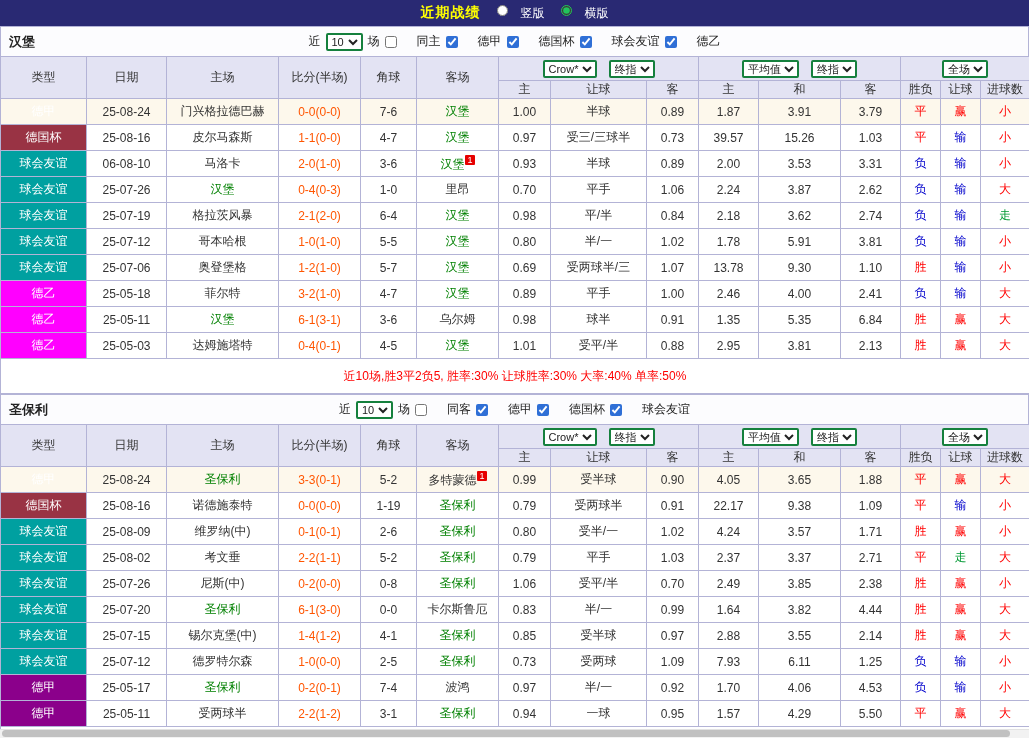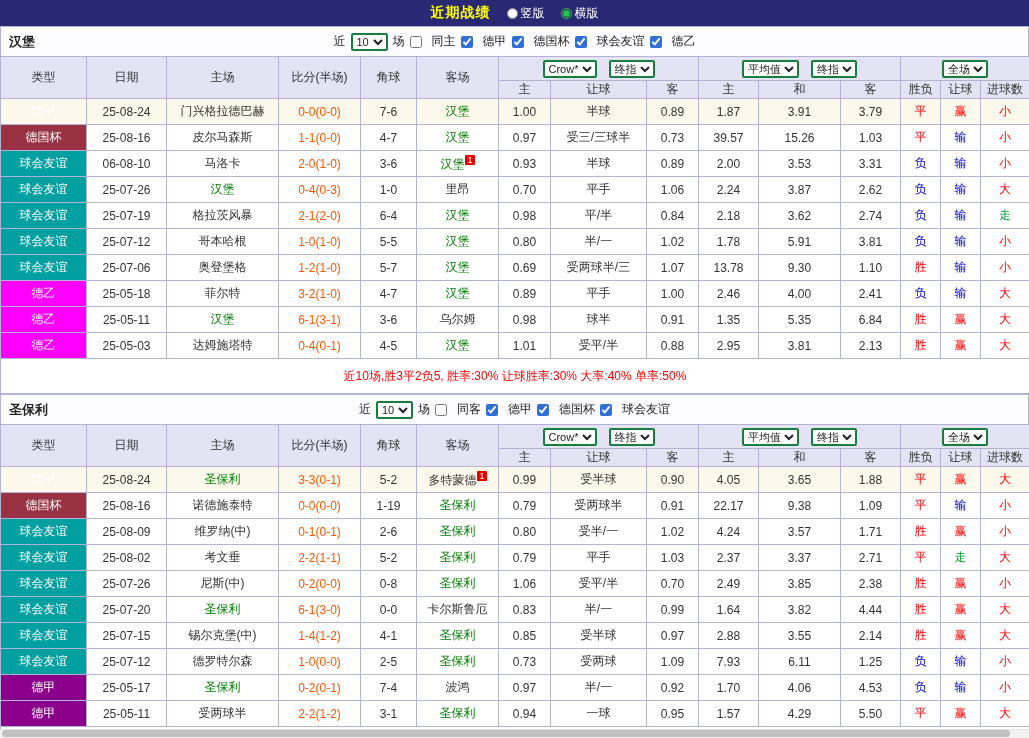"竖版" .topbar label { align-items: center -> flex-start; gap: 3px -> 13px }
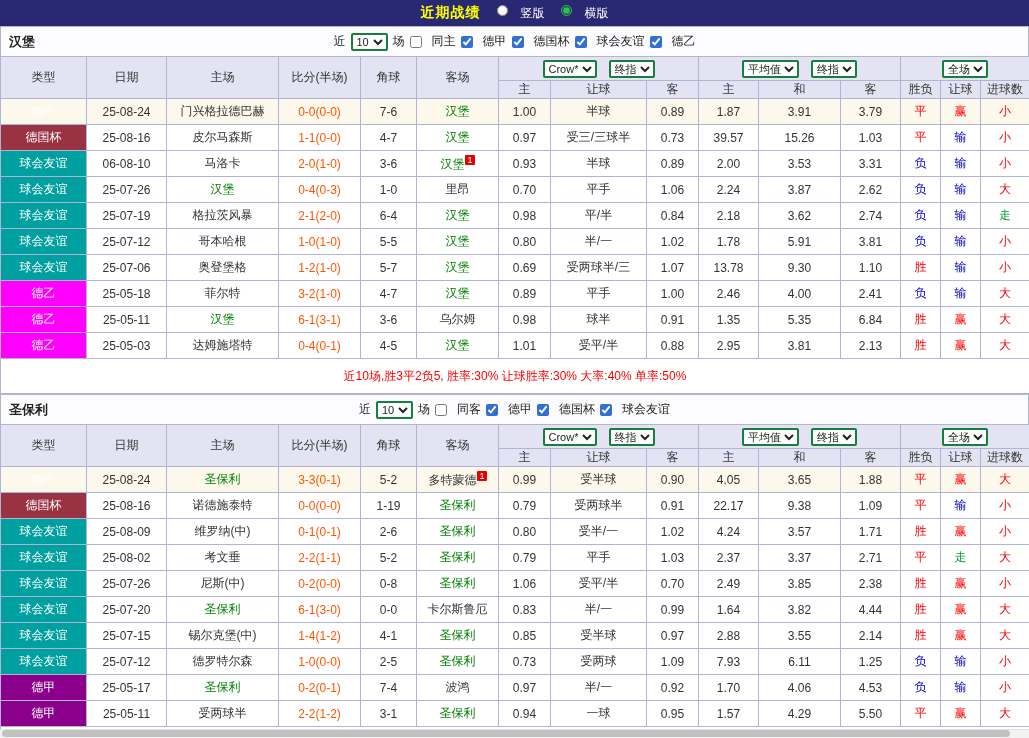"同主" .filters label { gap: 10px -> 20px }
